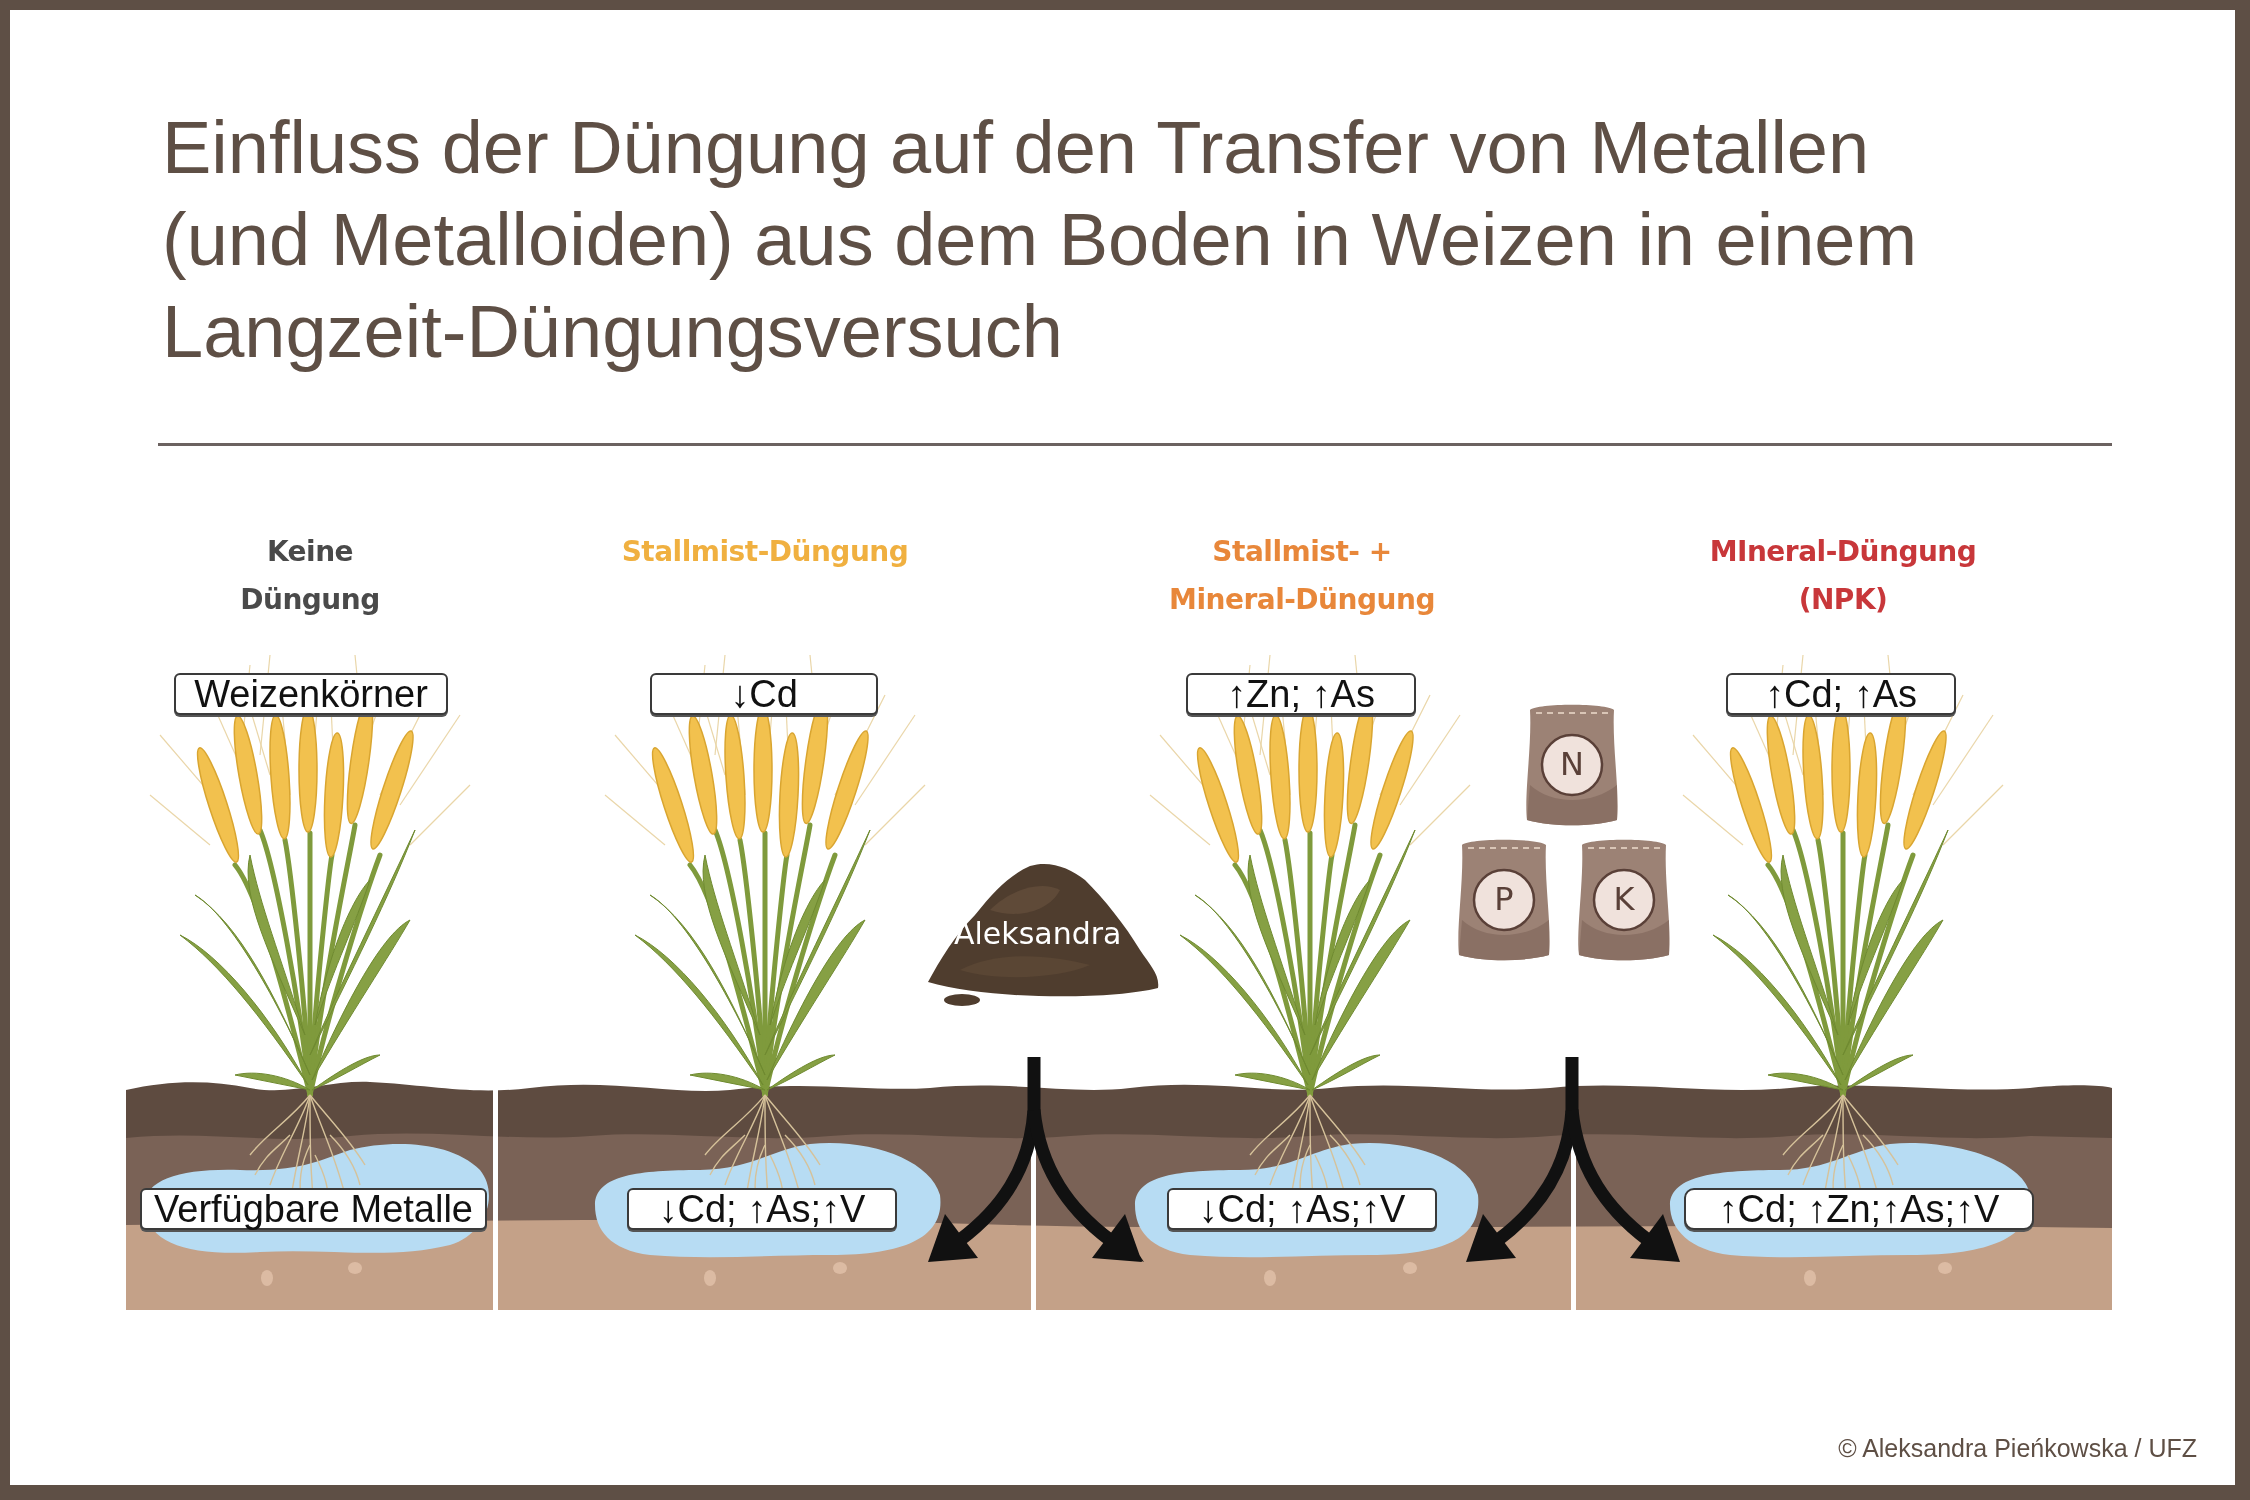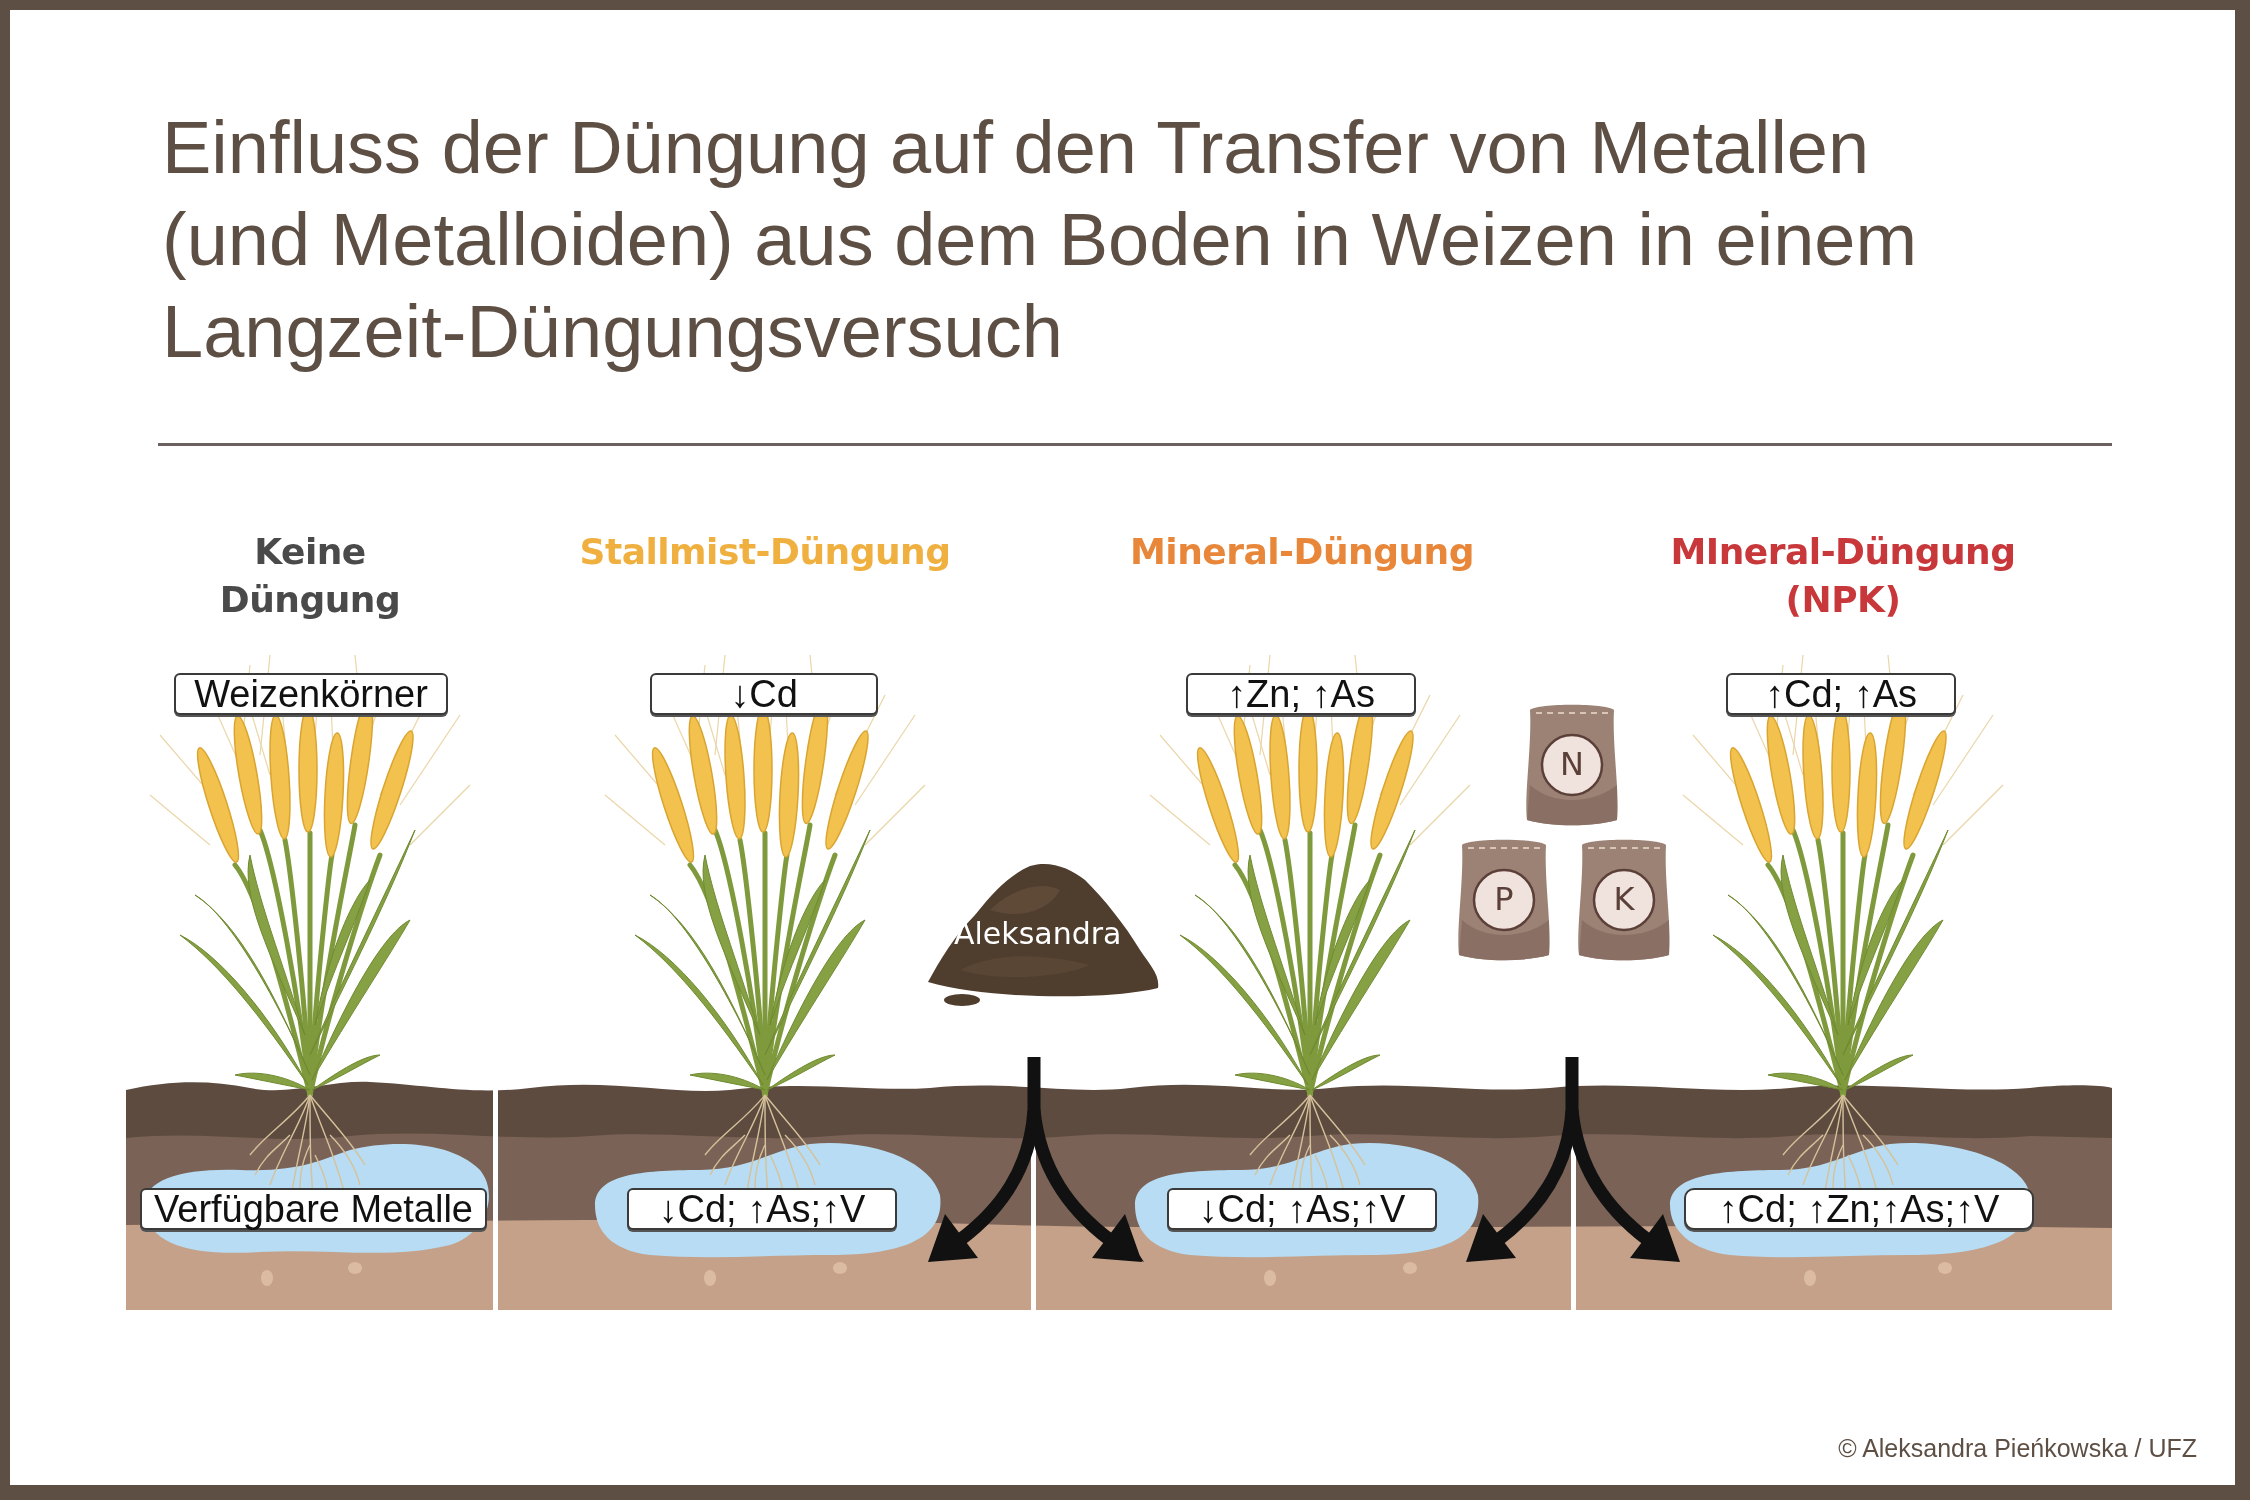"Keine" .heading { font-size: 36px -> 28px }
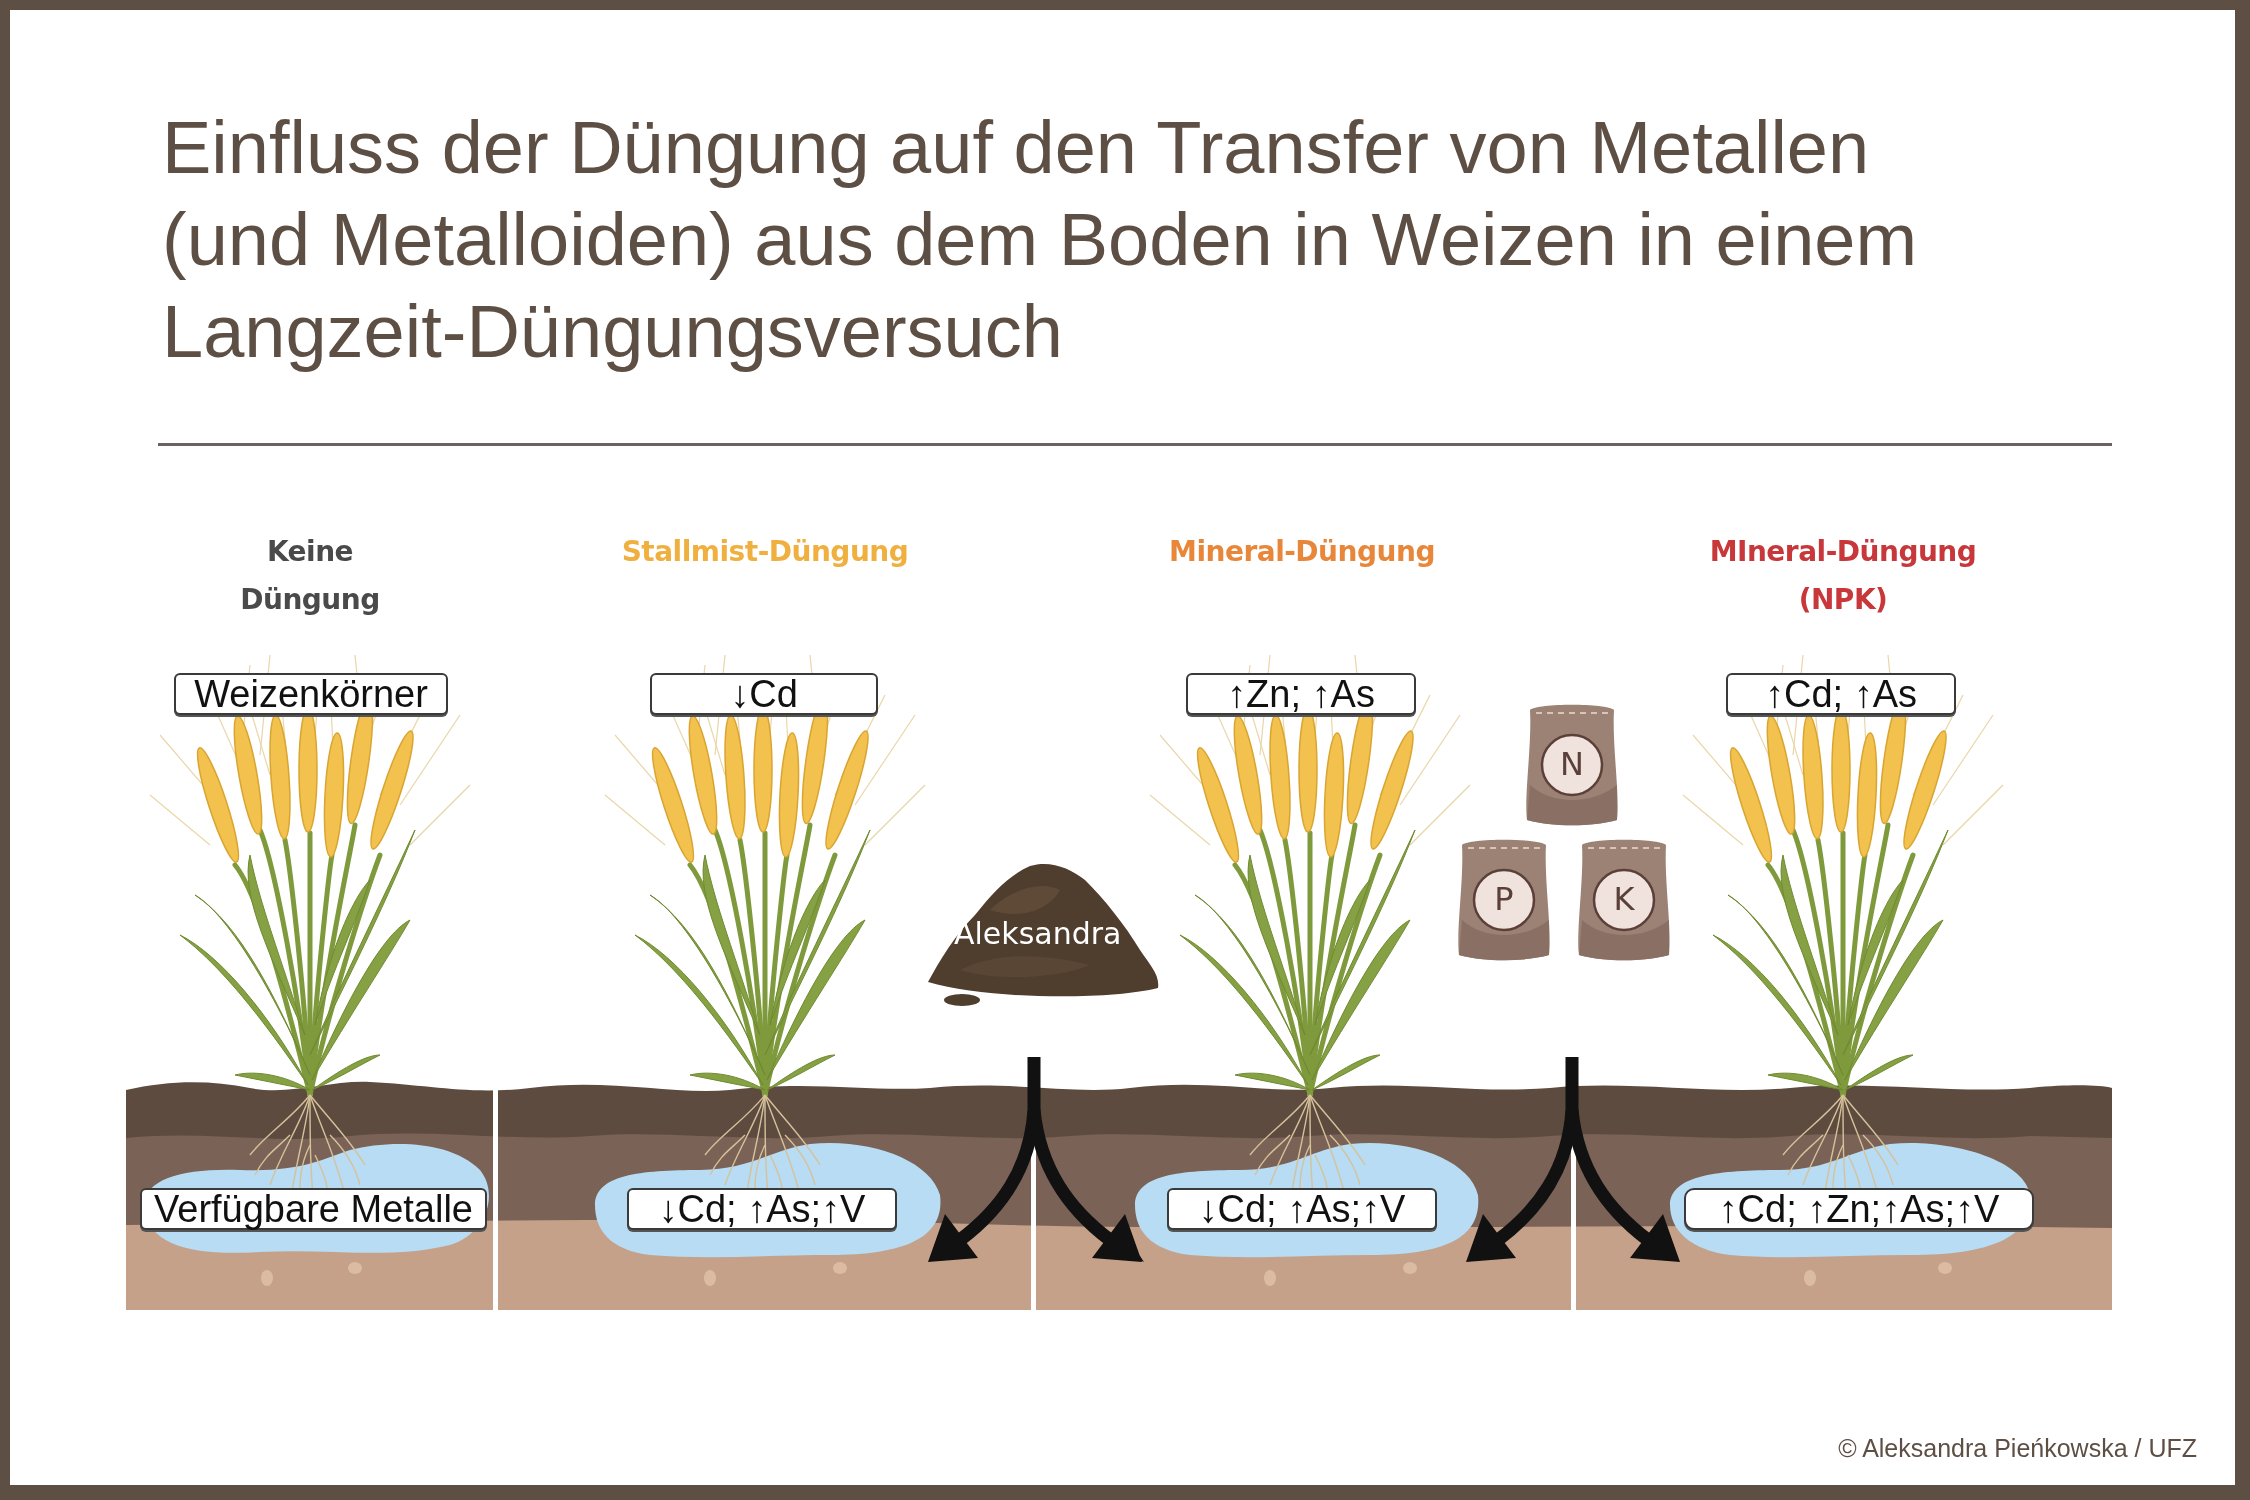"Stallmist- +" span { html: none -> <span>Stallmist- +</span> }
